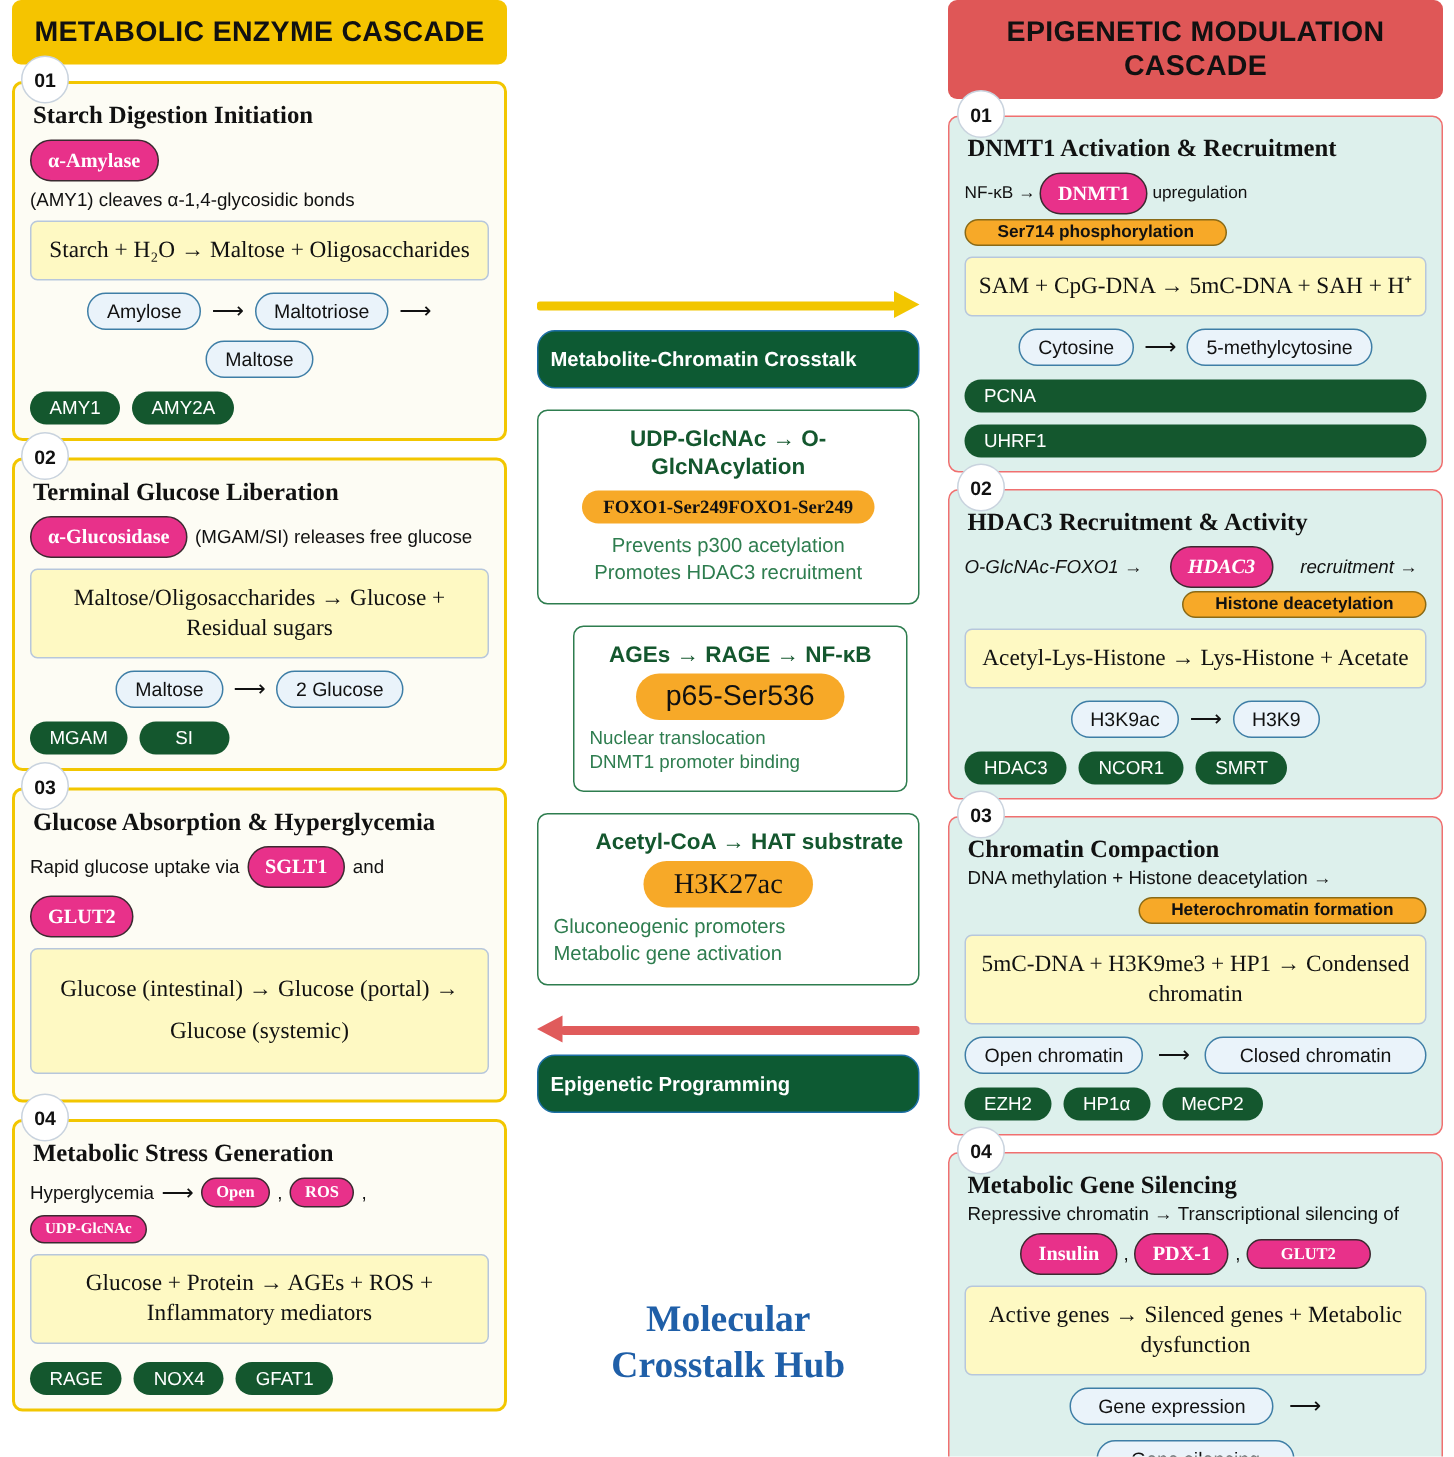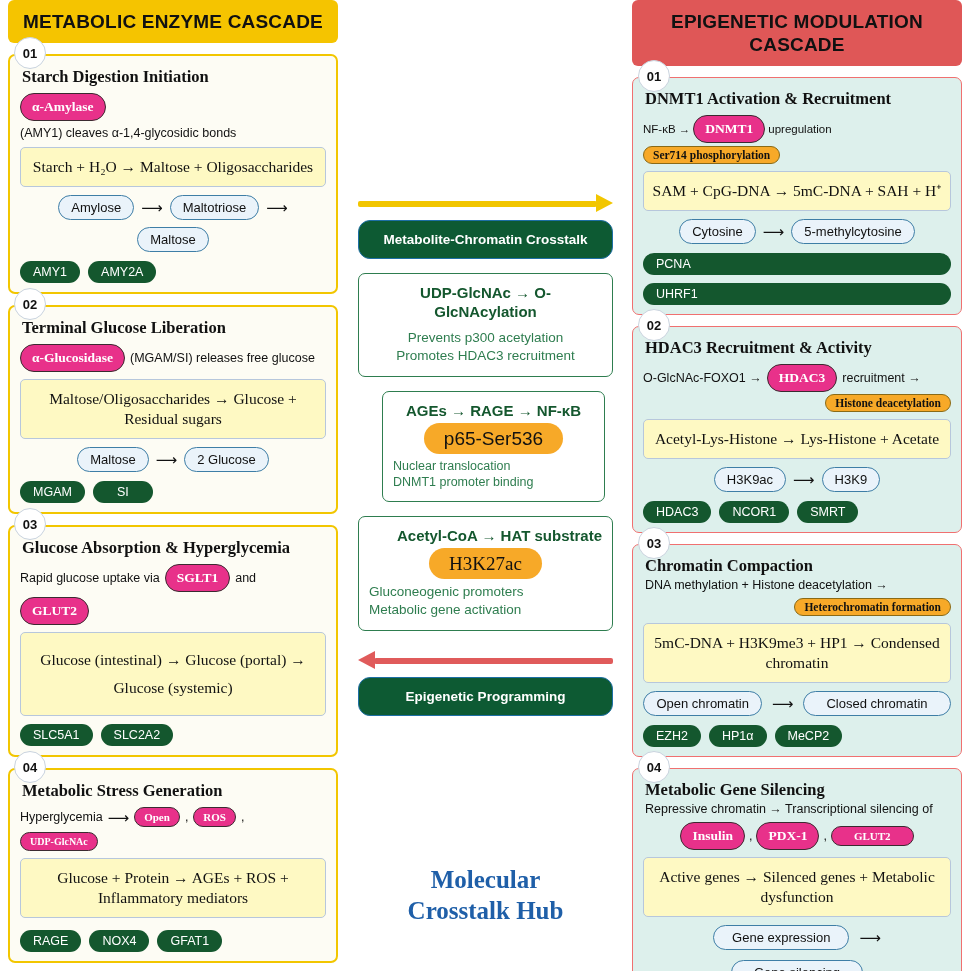"Ser714 phosphorylation" .pill-orange { font-family: Liberation Serif, serif -> Liberation Sans, sans-serif; padding: 2px 9px -> 2px 21px }
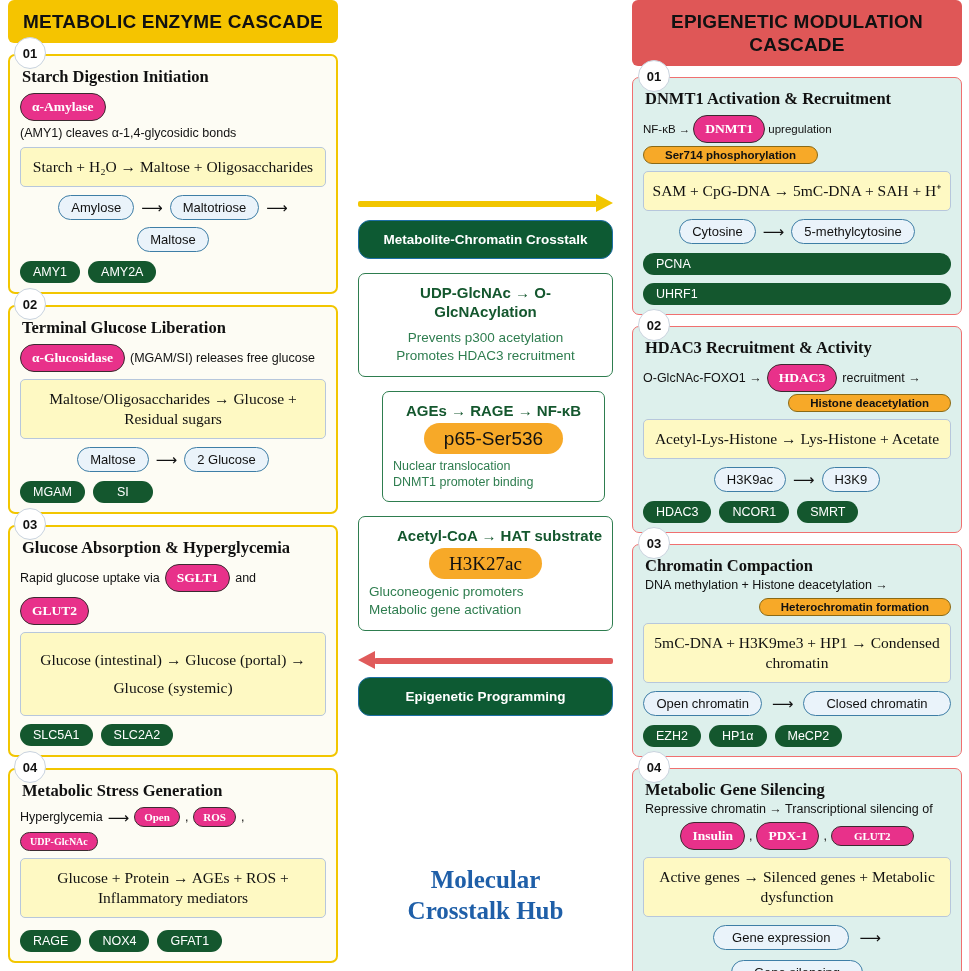"Metabolite-Chromatin Crosstalk" .hub-banner { text-align: center -> left }
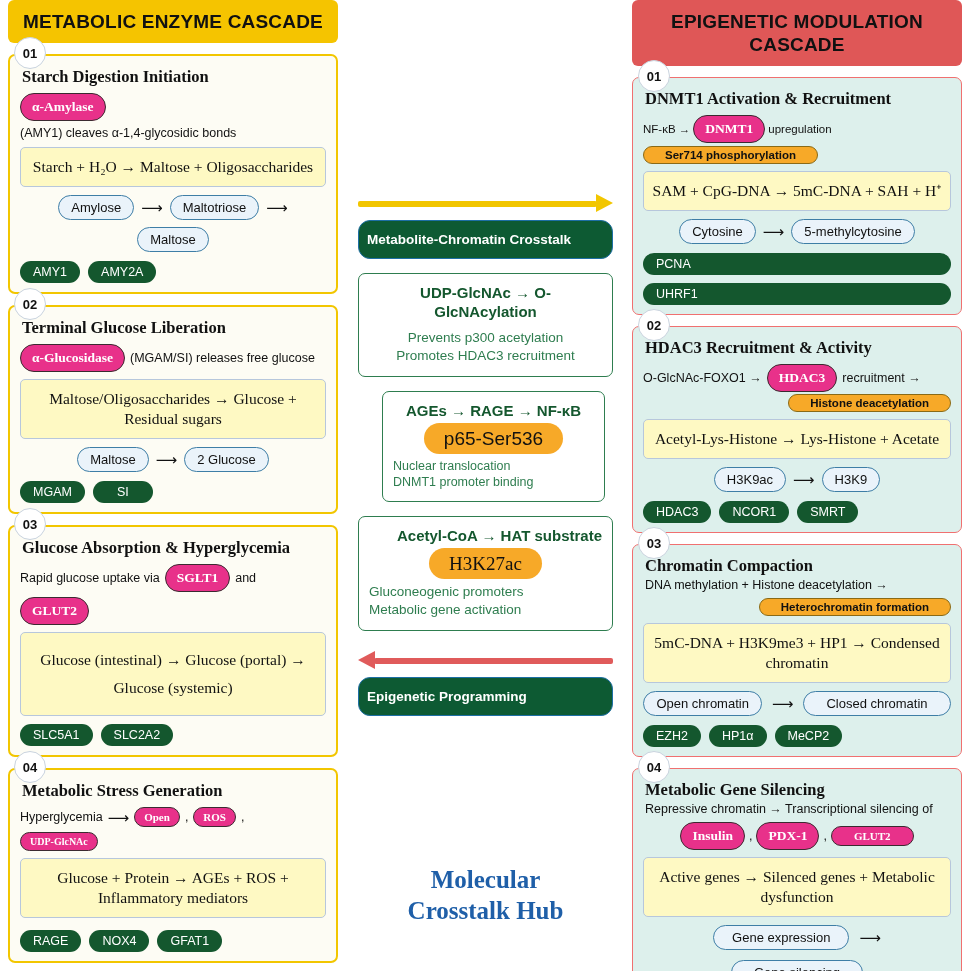"FOXO1-Ser249FOXO1-Ser249" span.pill-orange { html: none -> <span>FOXO1-Ser249FOXO1-Ser249</span> }
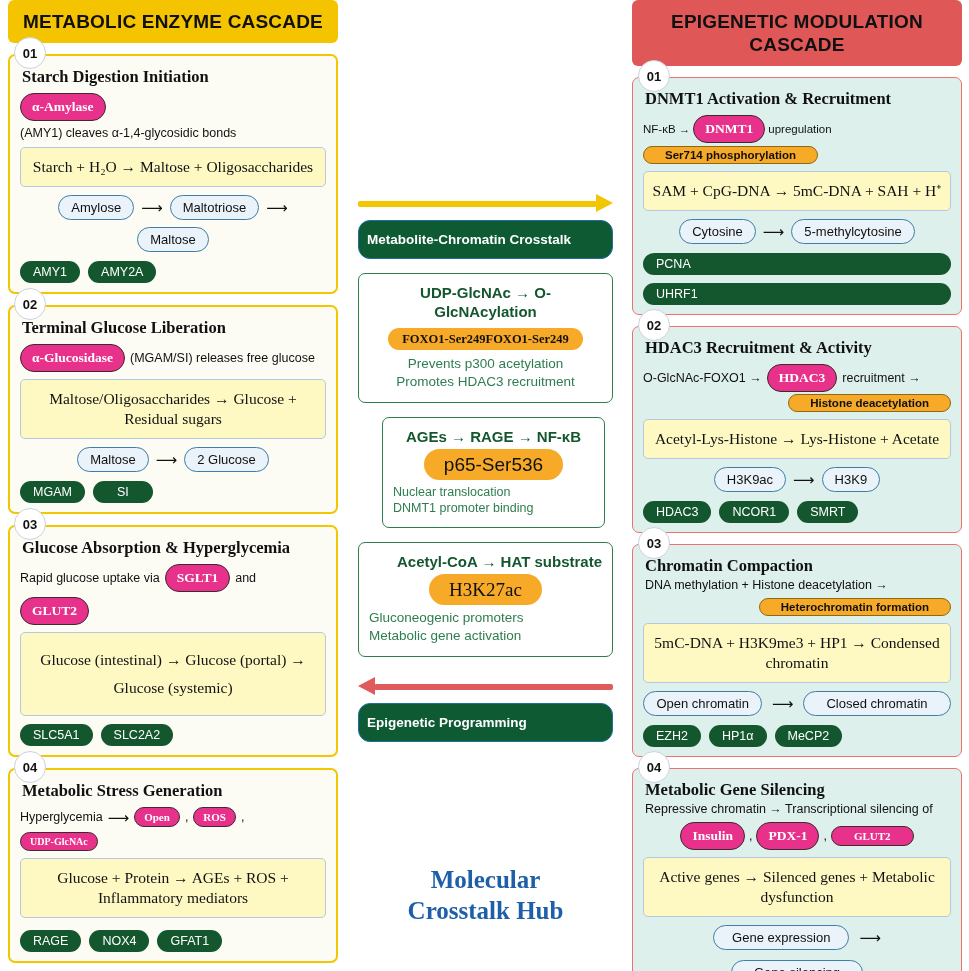"O-GlcNAc-FOXO1 →" div.inline-row { font-style: none -> italic; gap: 5px -> 18px }
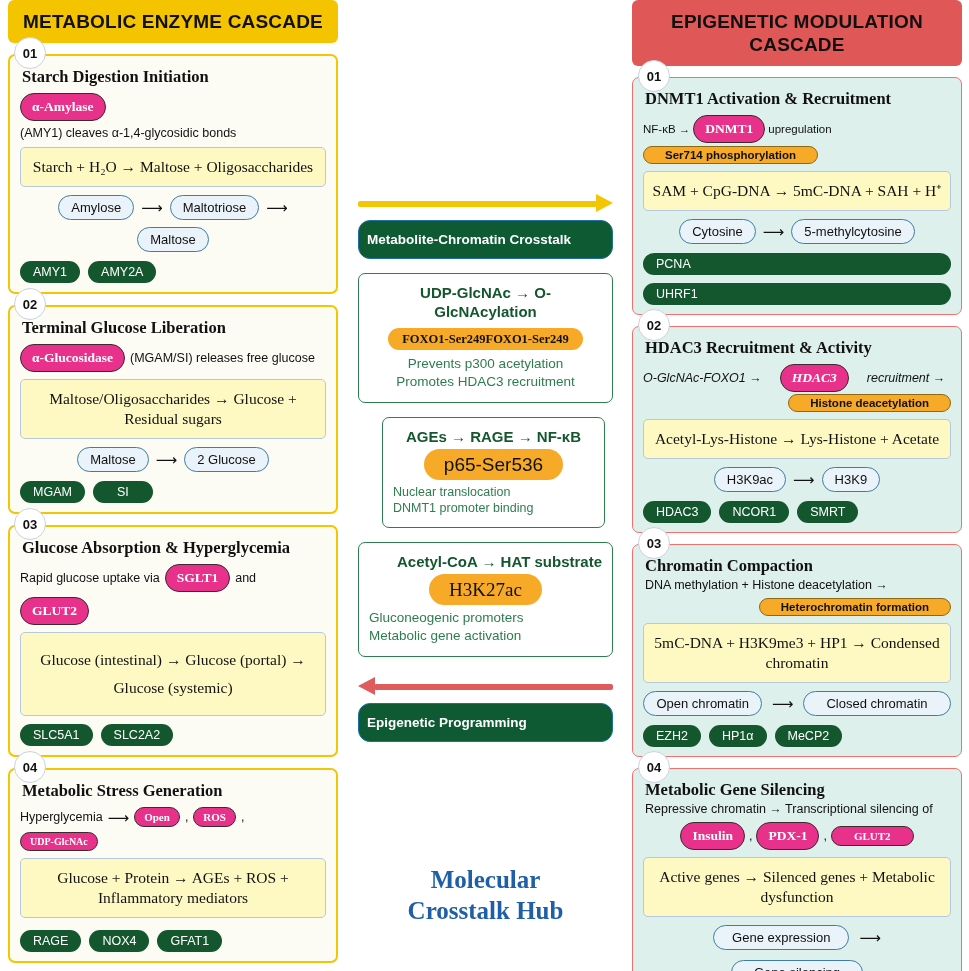"SLC5A1" div.tags { html: <div> <span>SLC5A1</span> <span>SLC2A2</span> </div> -> none }
